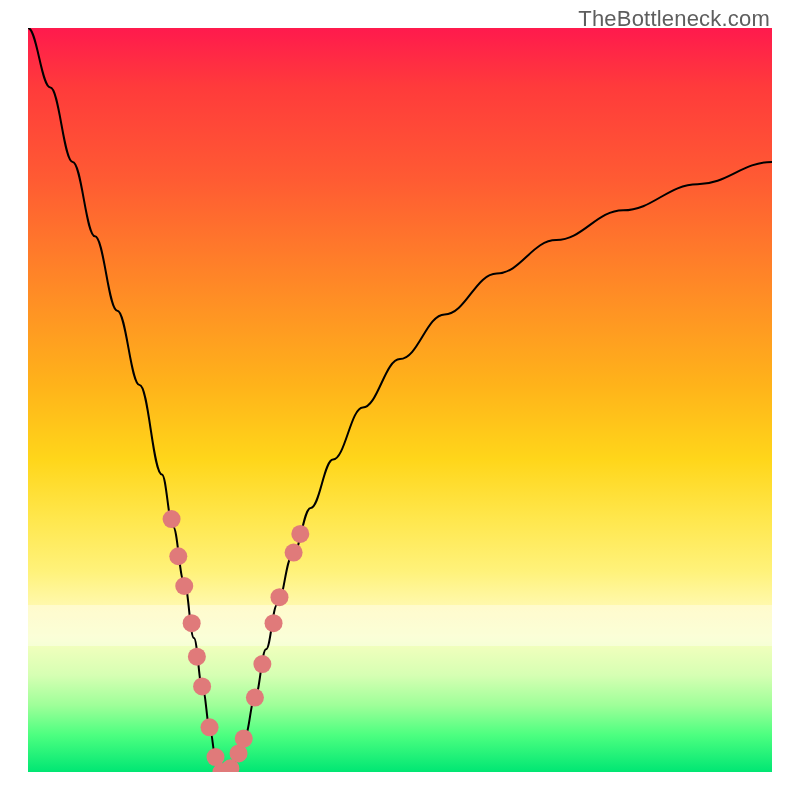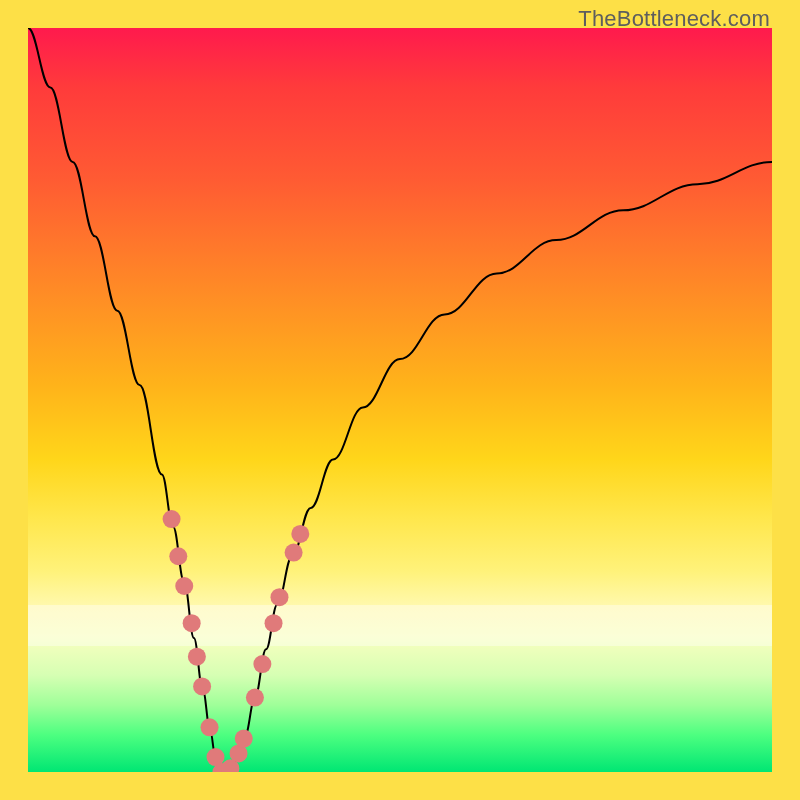"TheBottleneck.com" .frame { background: #fde047 -> #ffffff }
